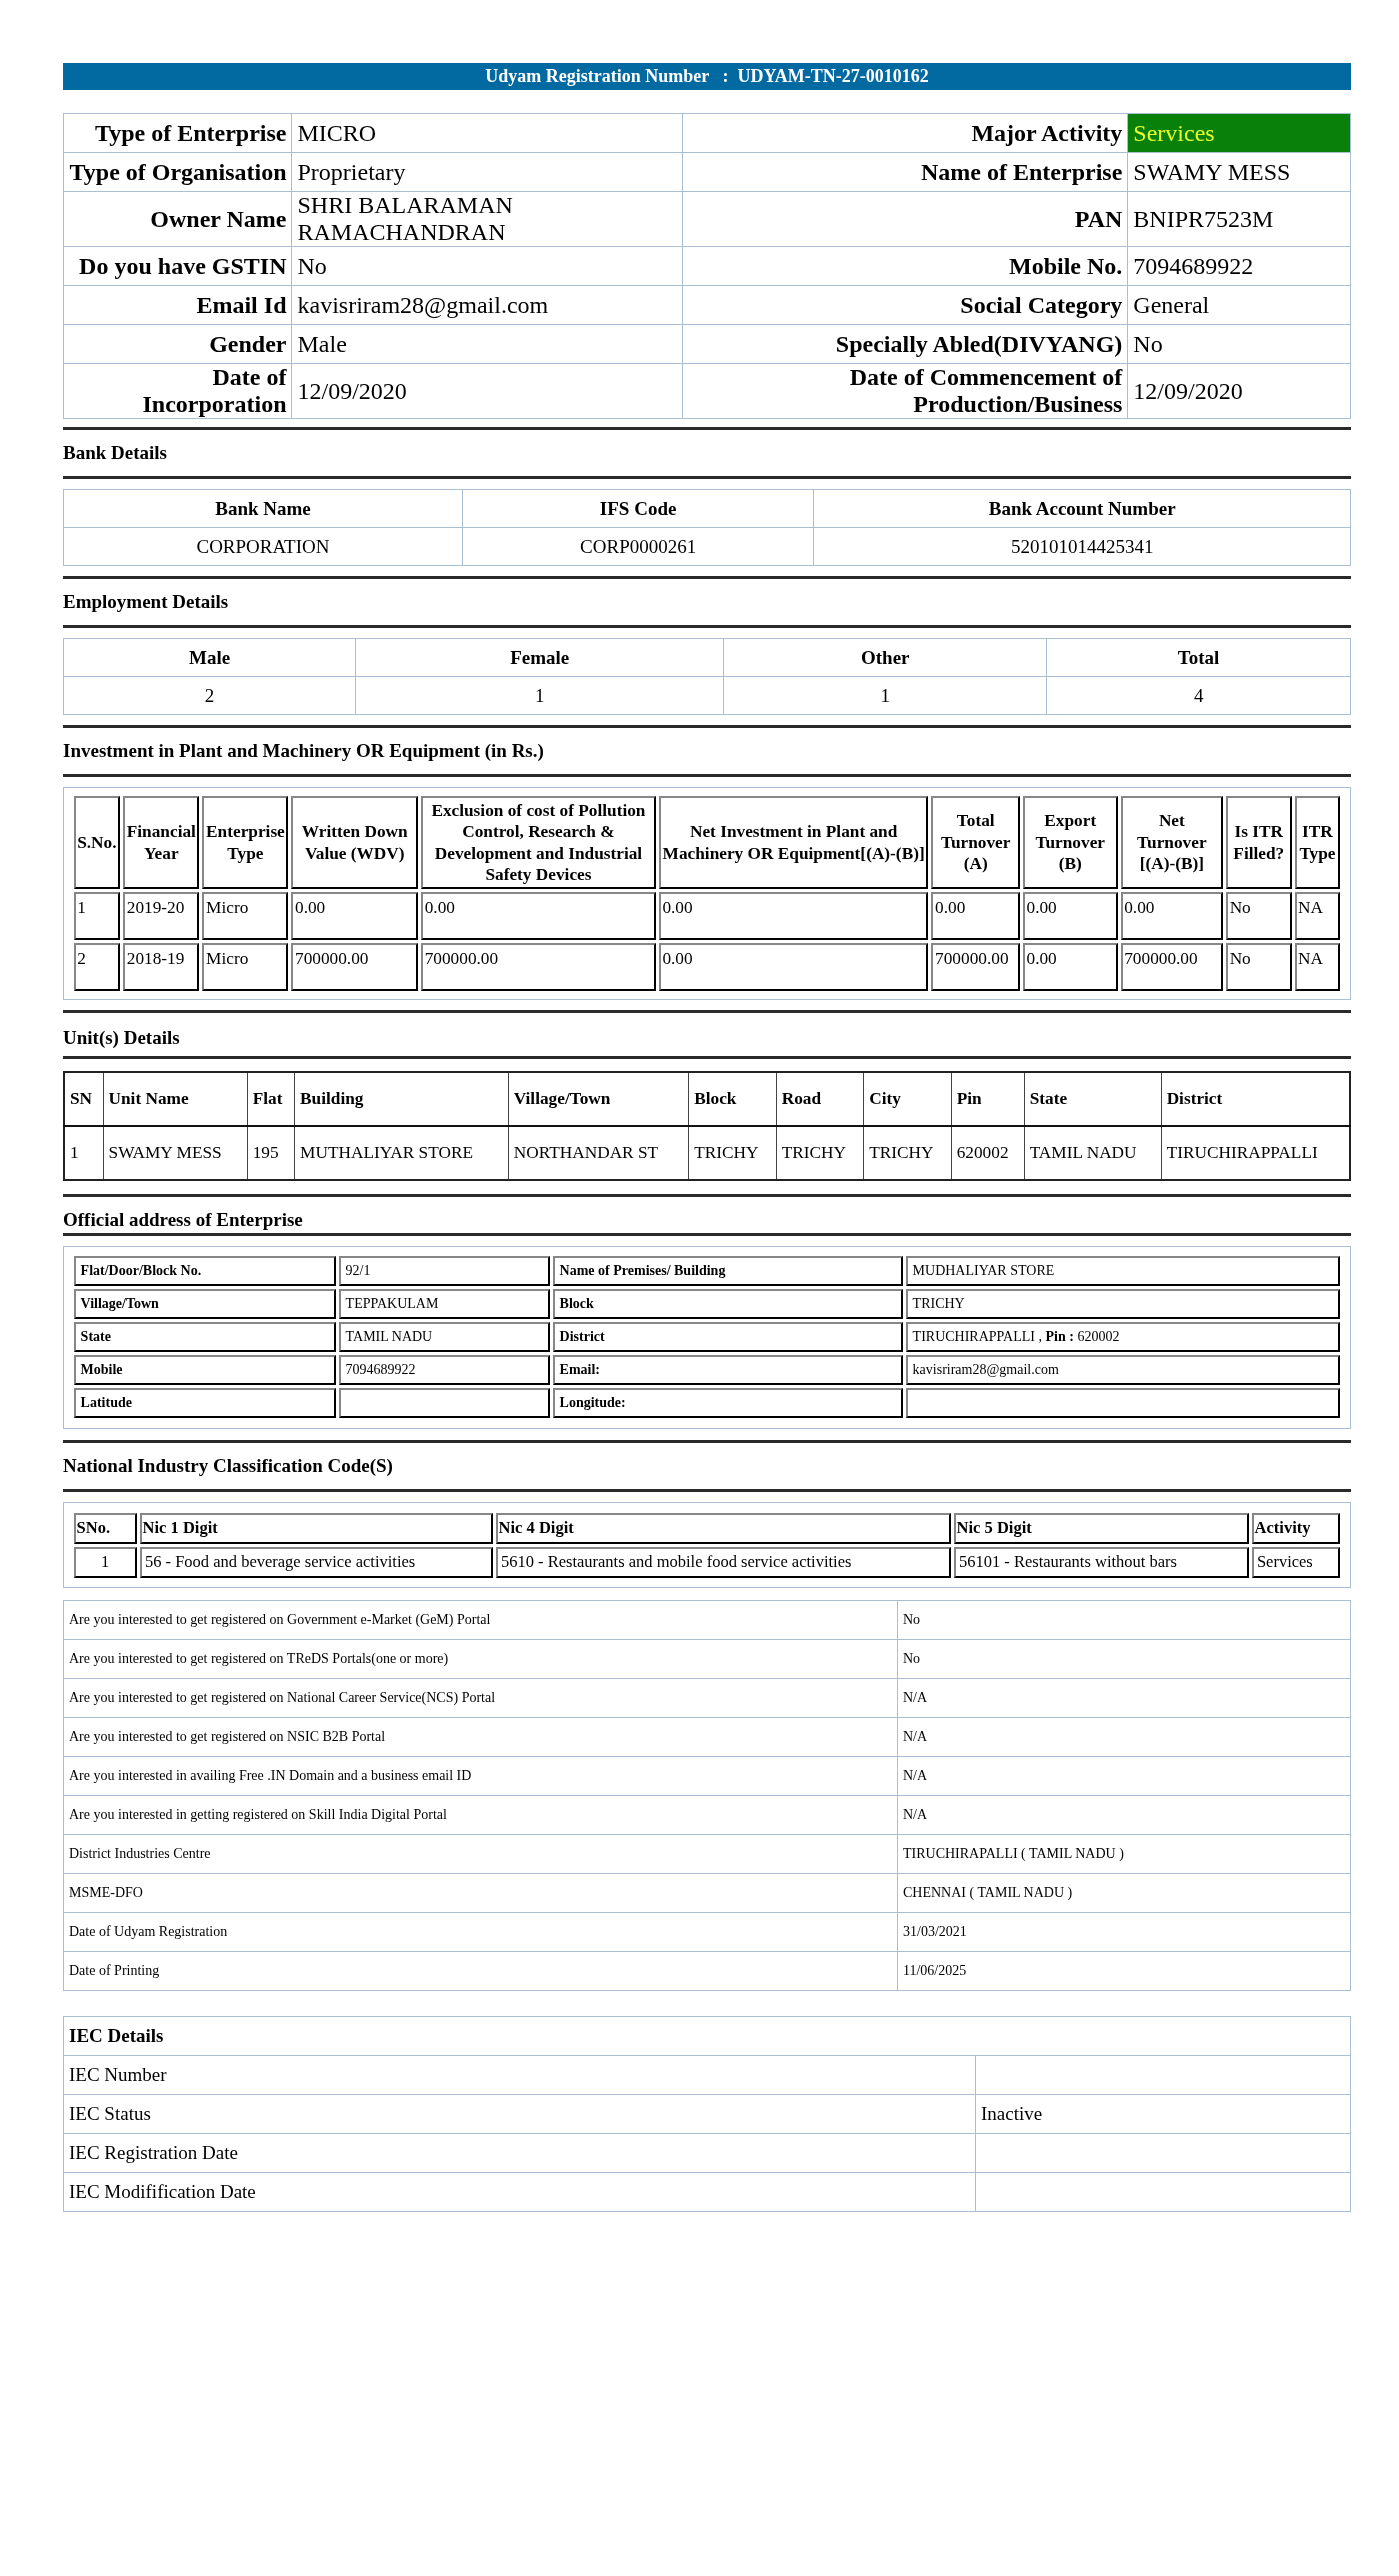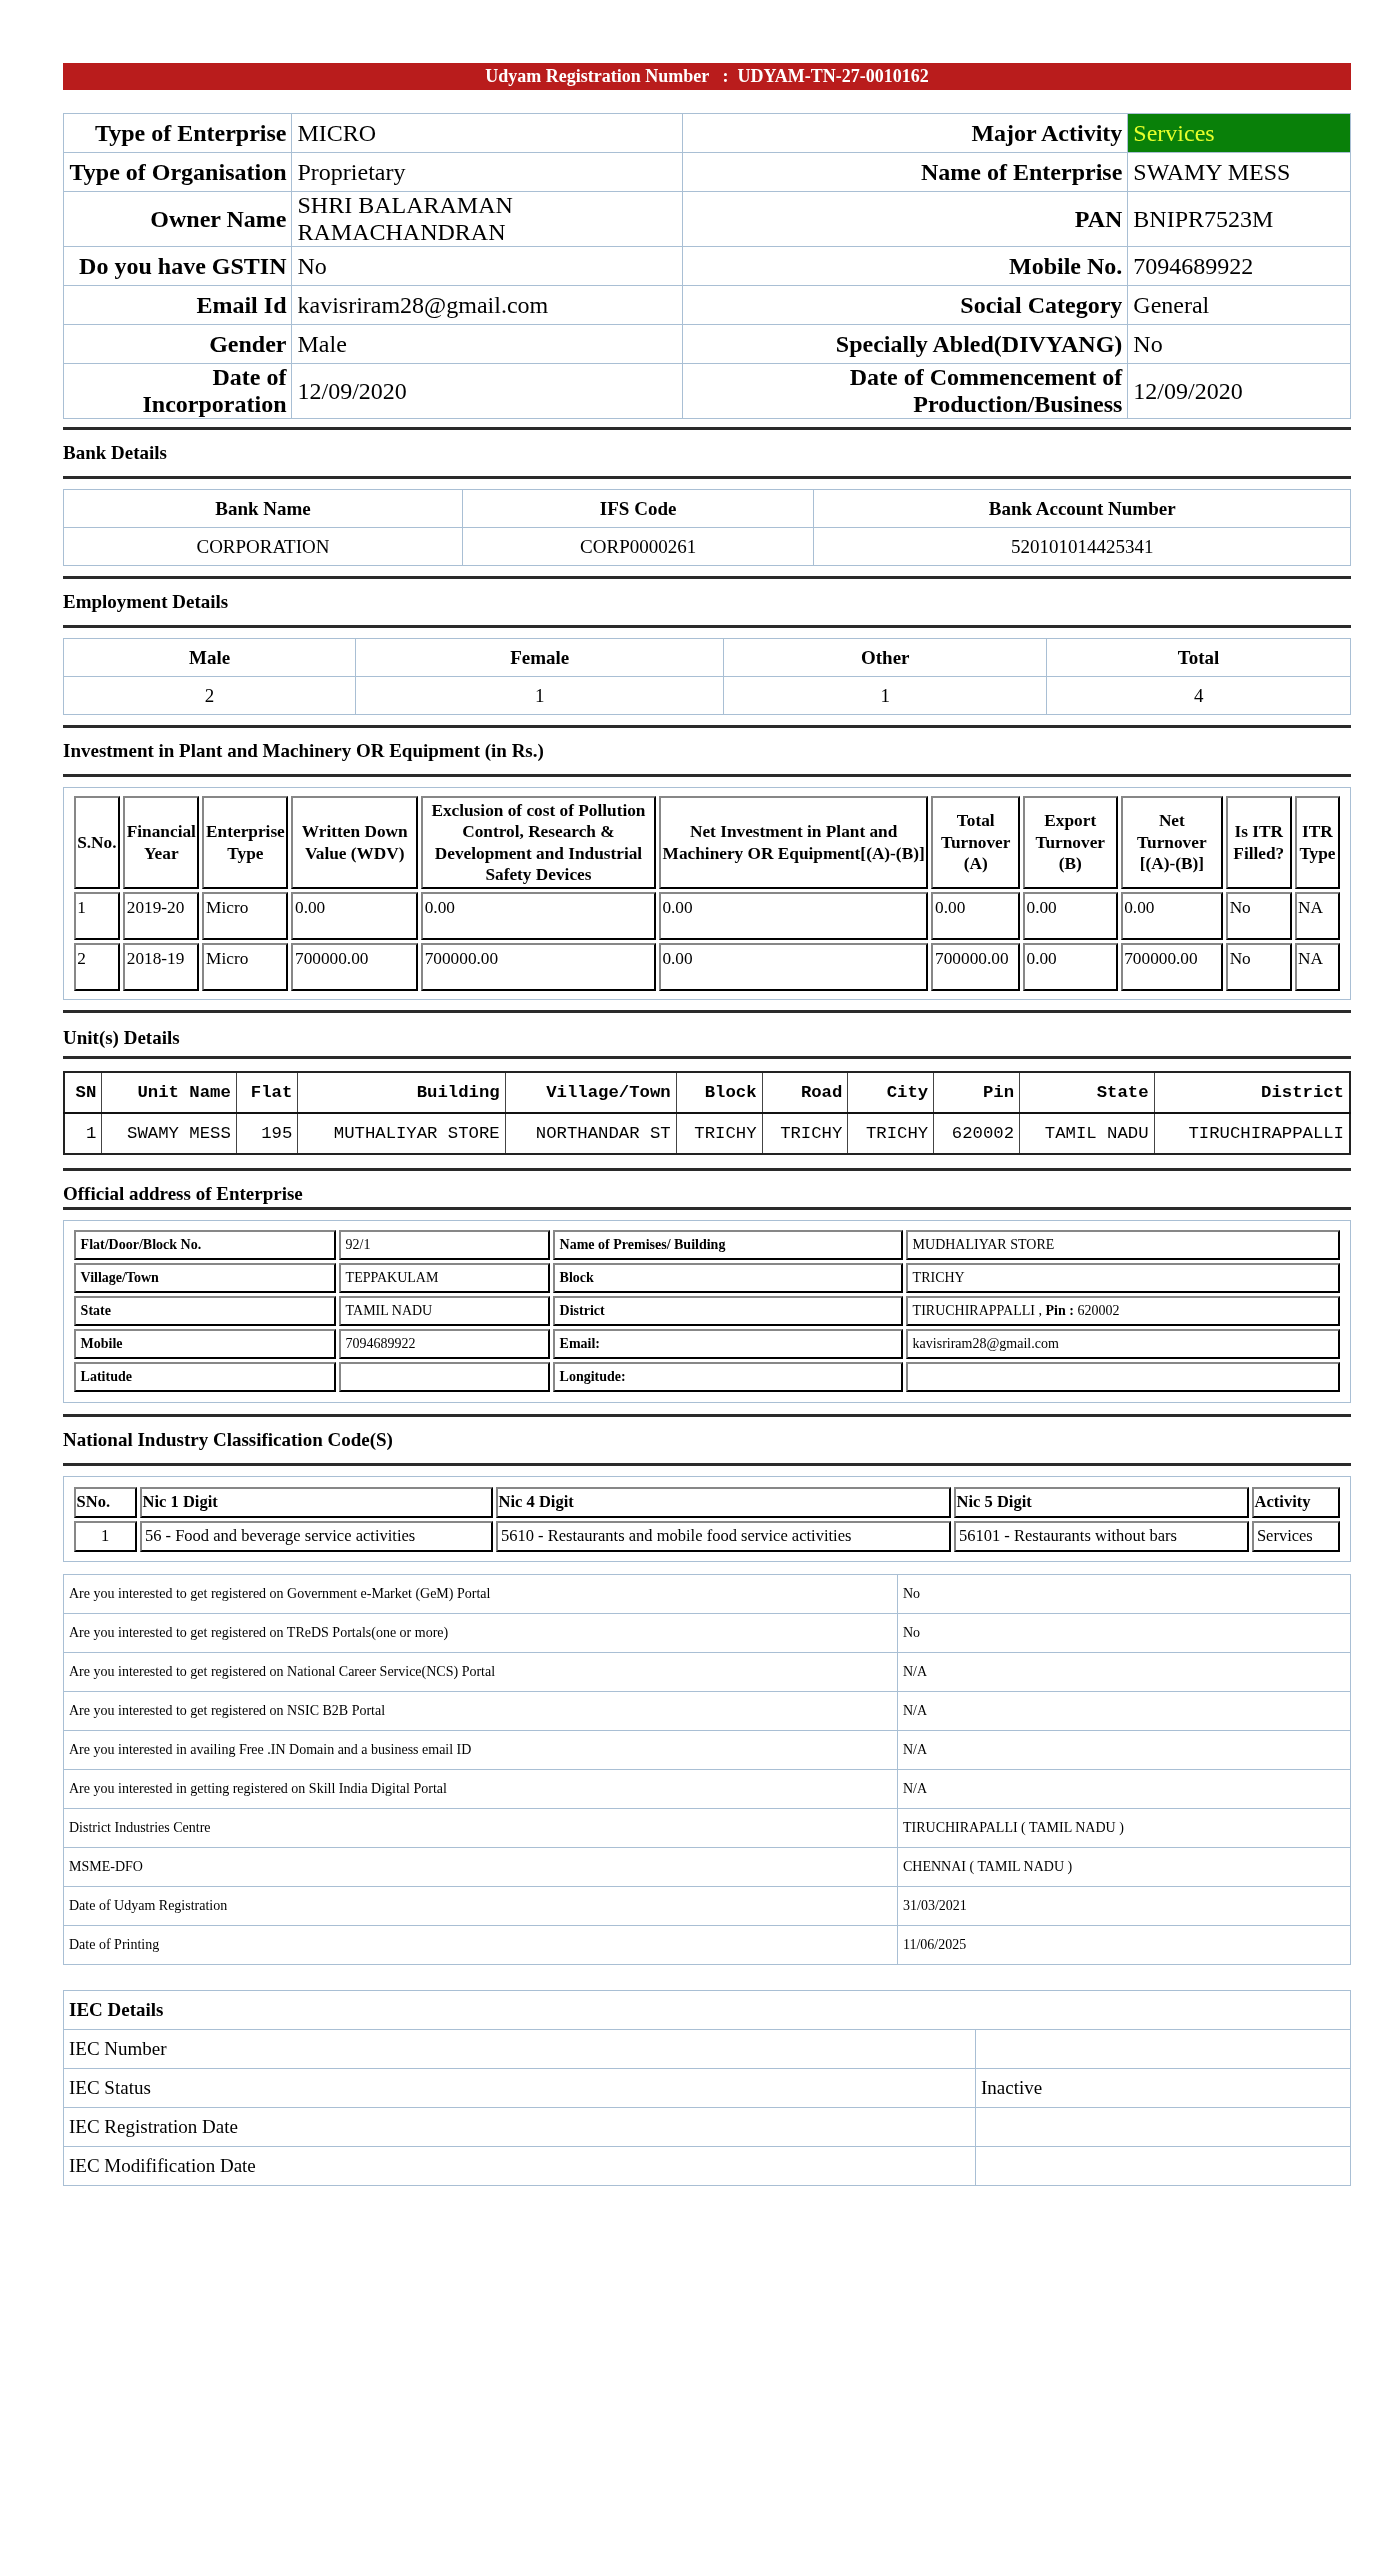"Udyam Registration Number :" .banner { background: #b91c1c -> #0369a1 }
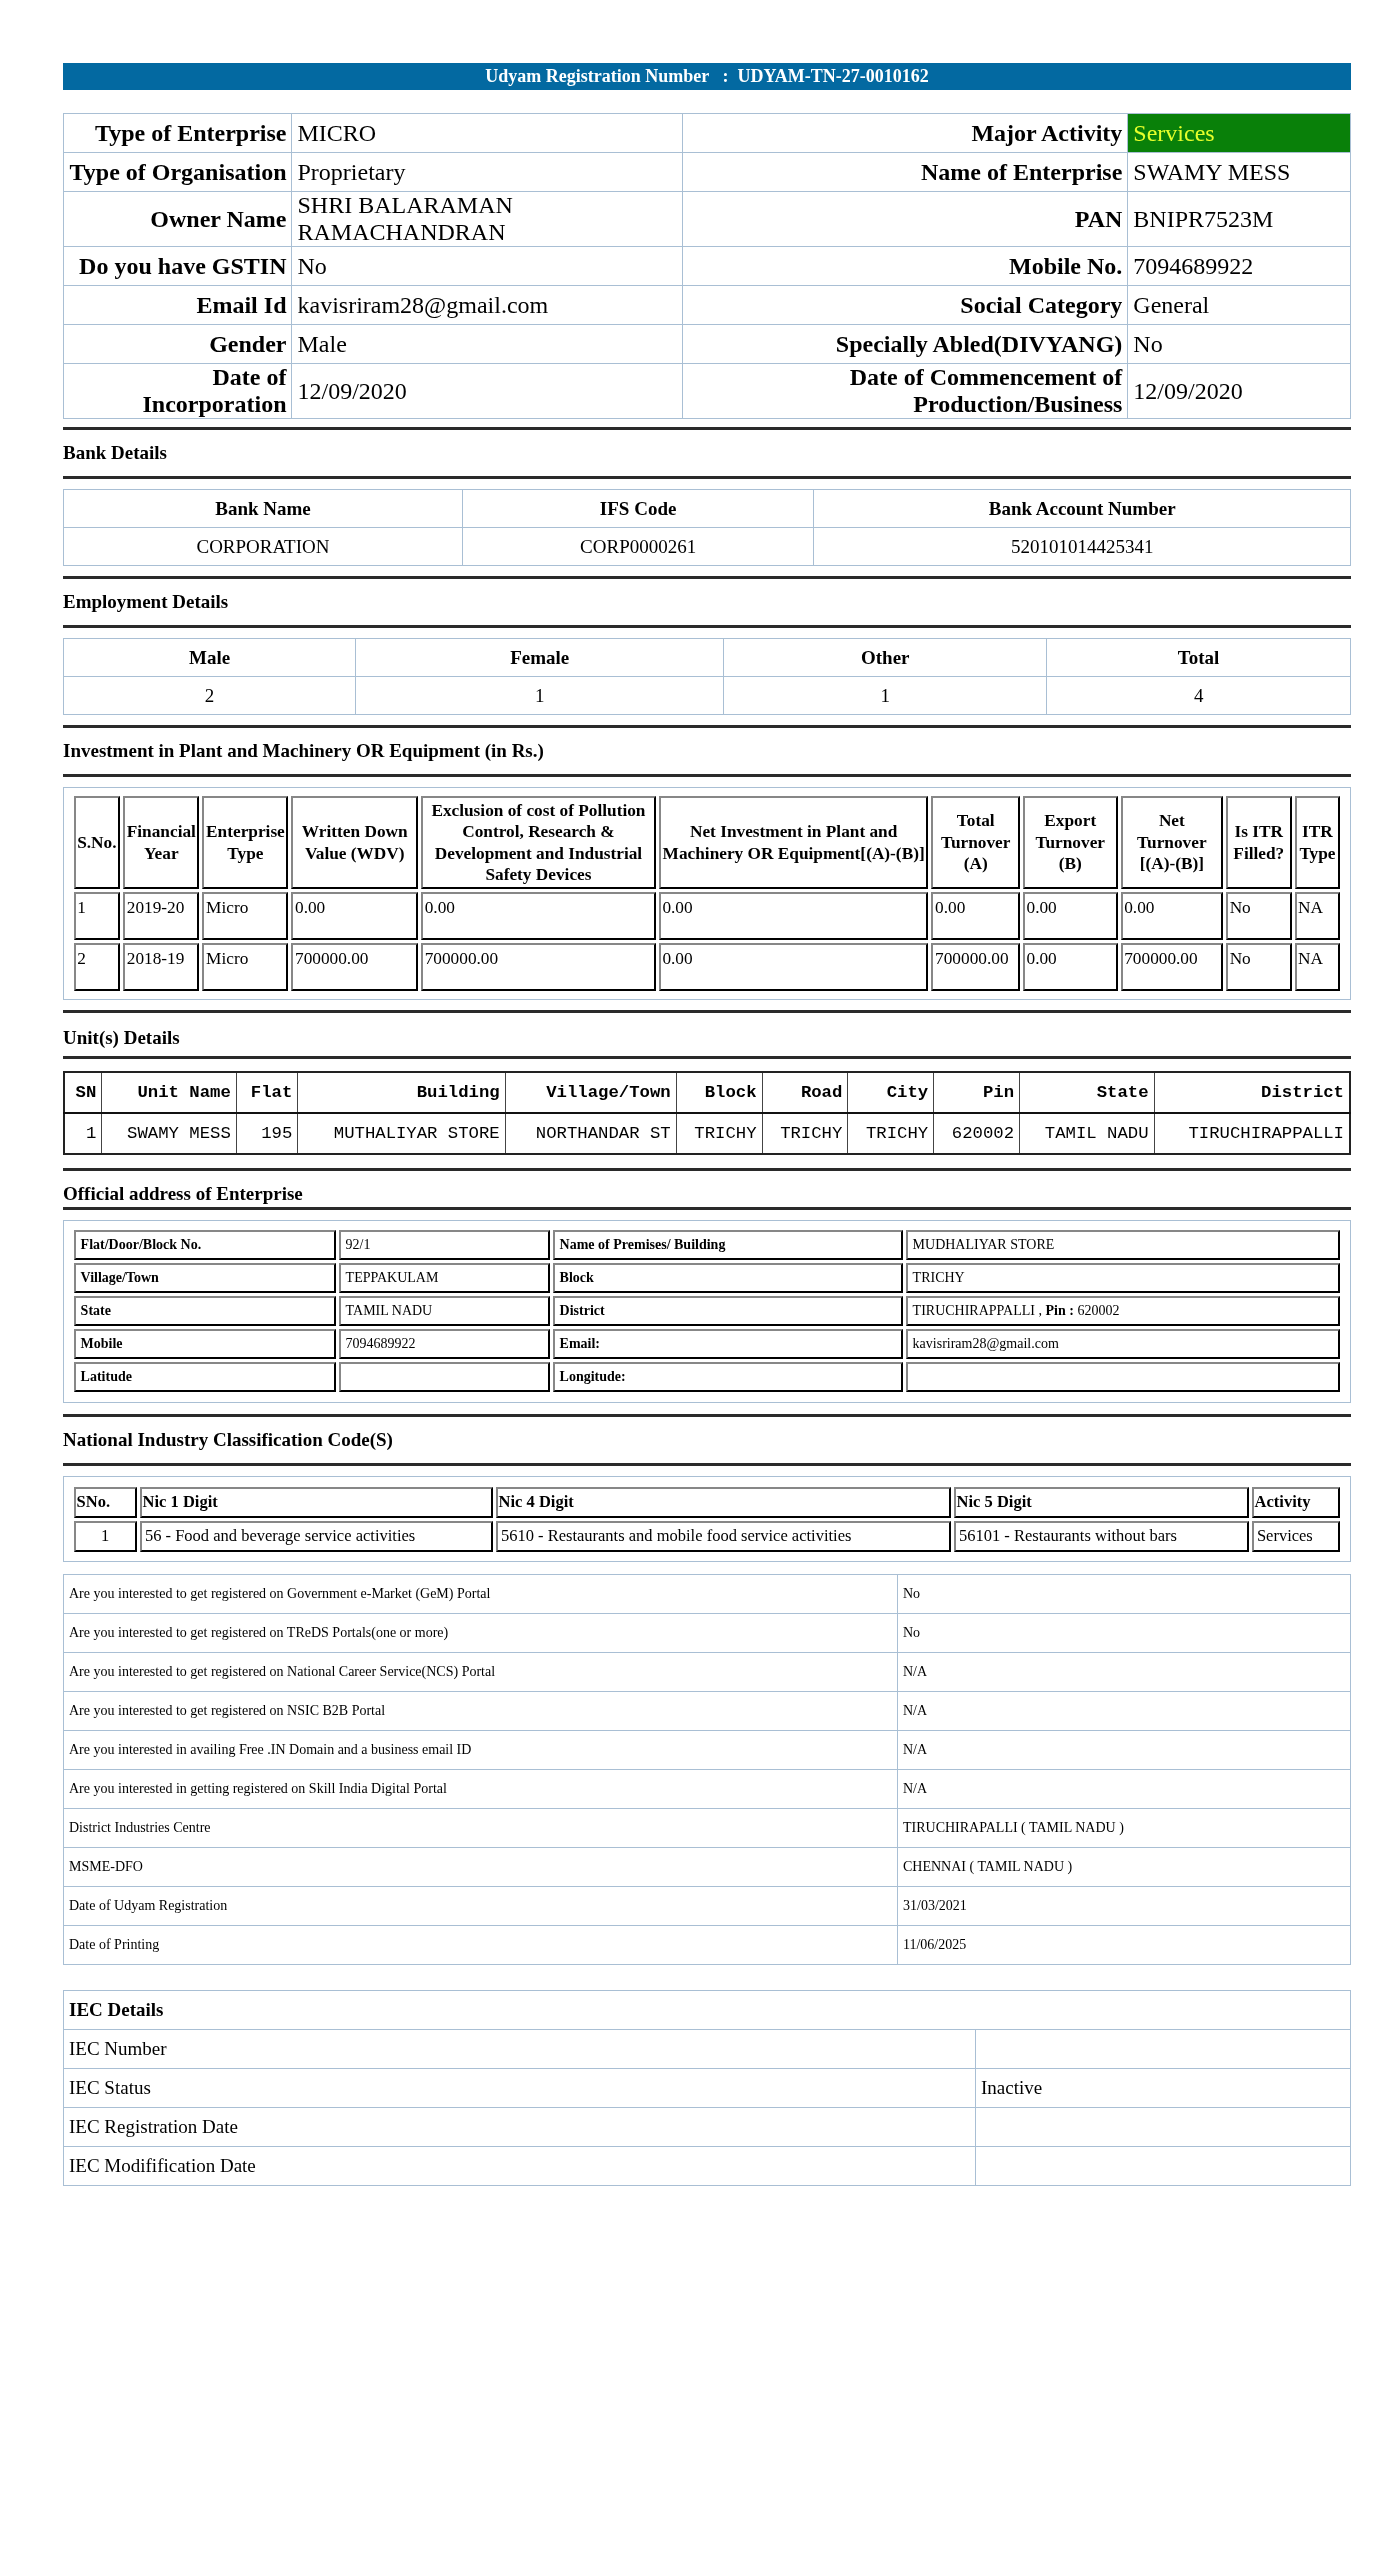"SN" .units th, .units td { font-family: Liberation Mono, monospace -> none; padding: 10px 5px -> 16px 5px; text-align: right -> left }
